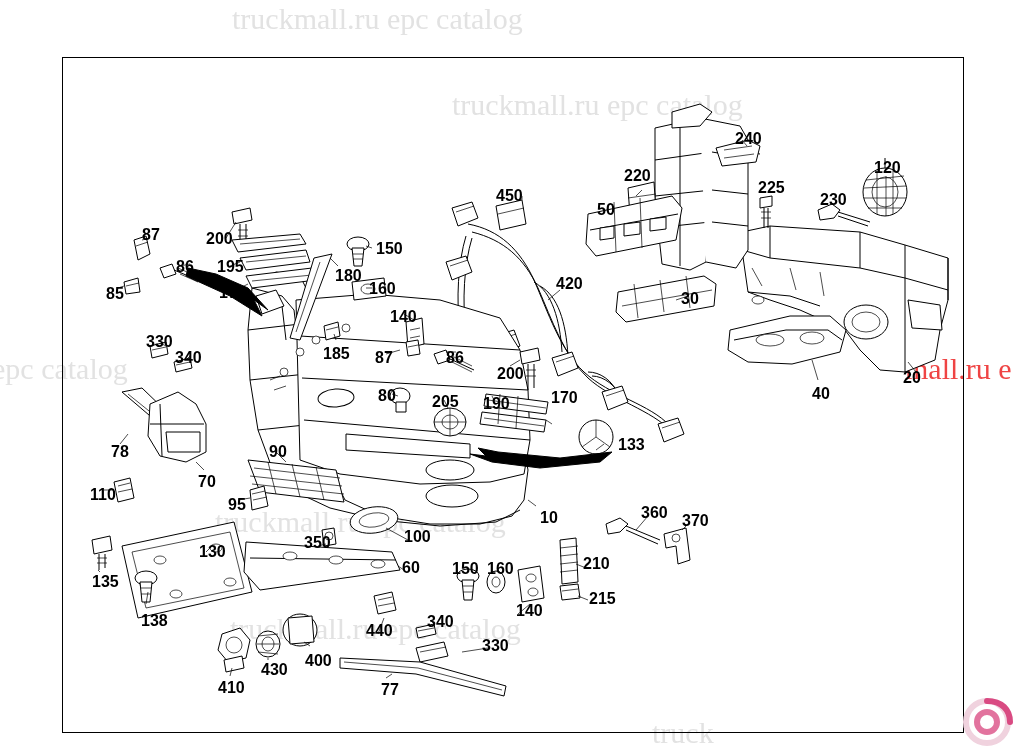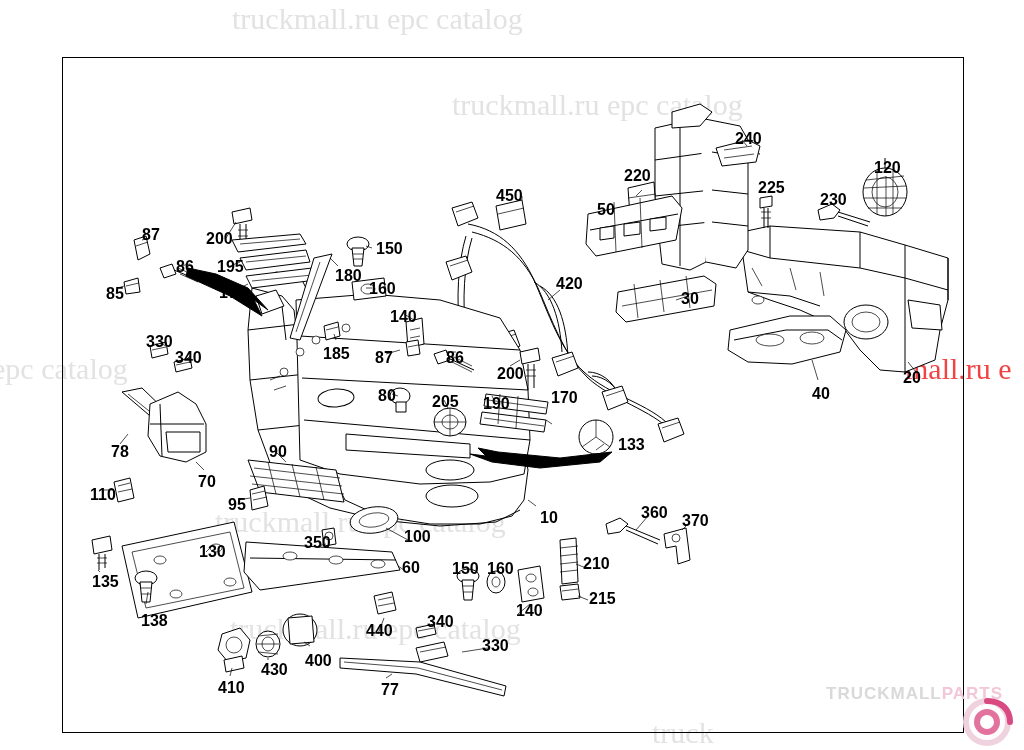"TRUCKMALLPARTS" div.btxt { html: <div> <span>TRUCKMALL</span><span>PARTS</span> </div> -> none }
